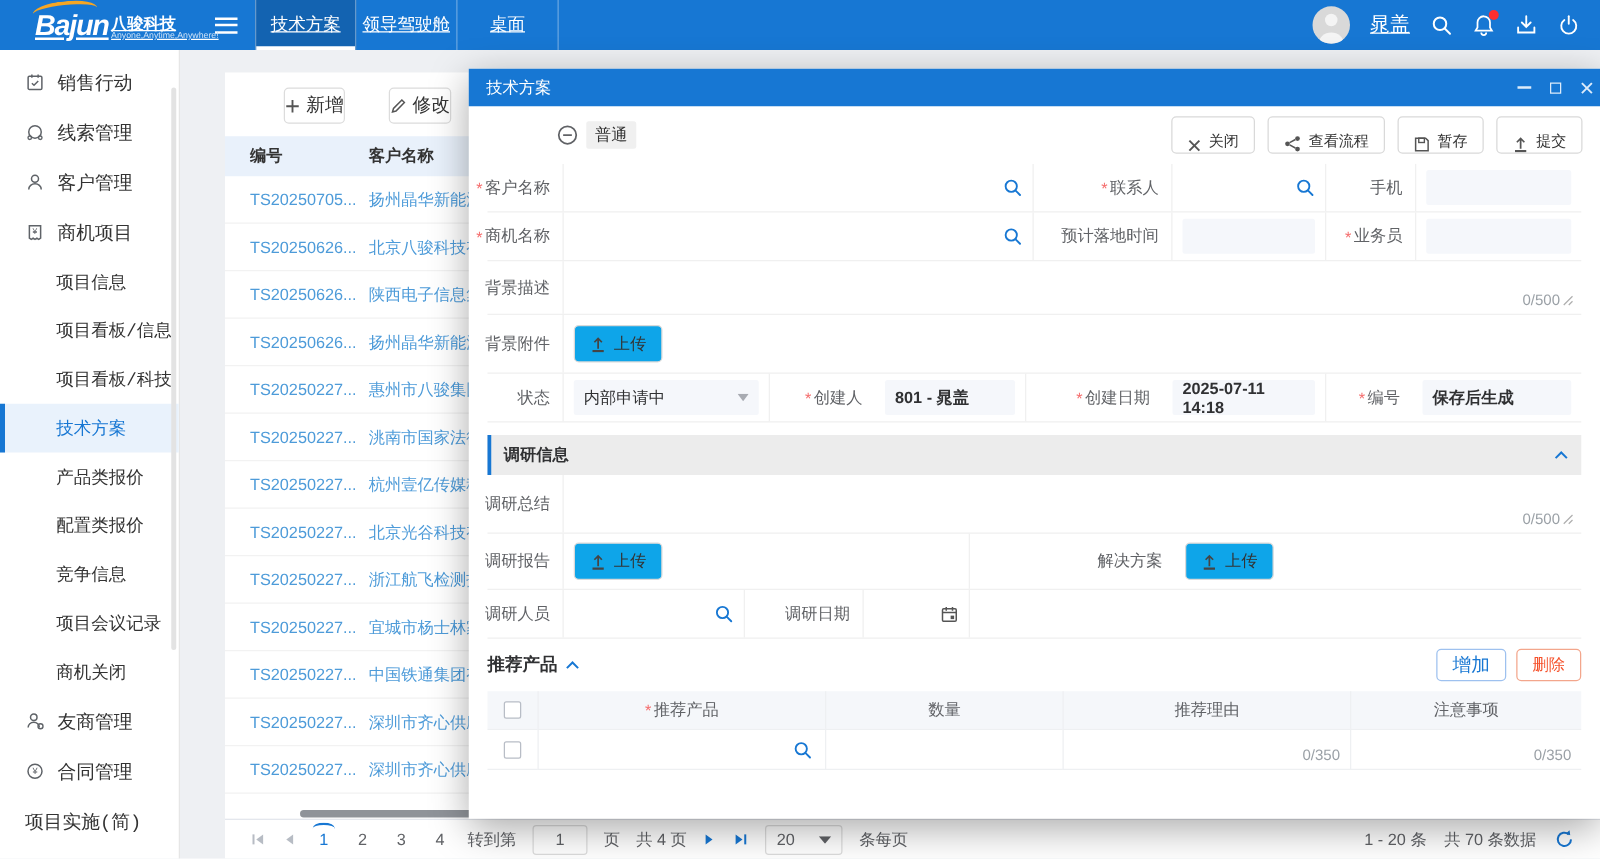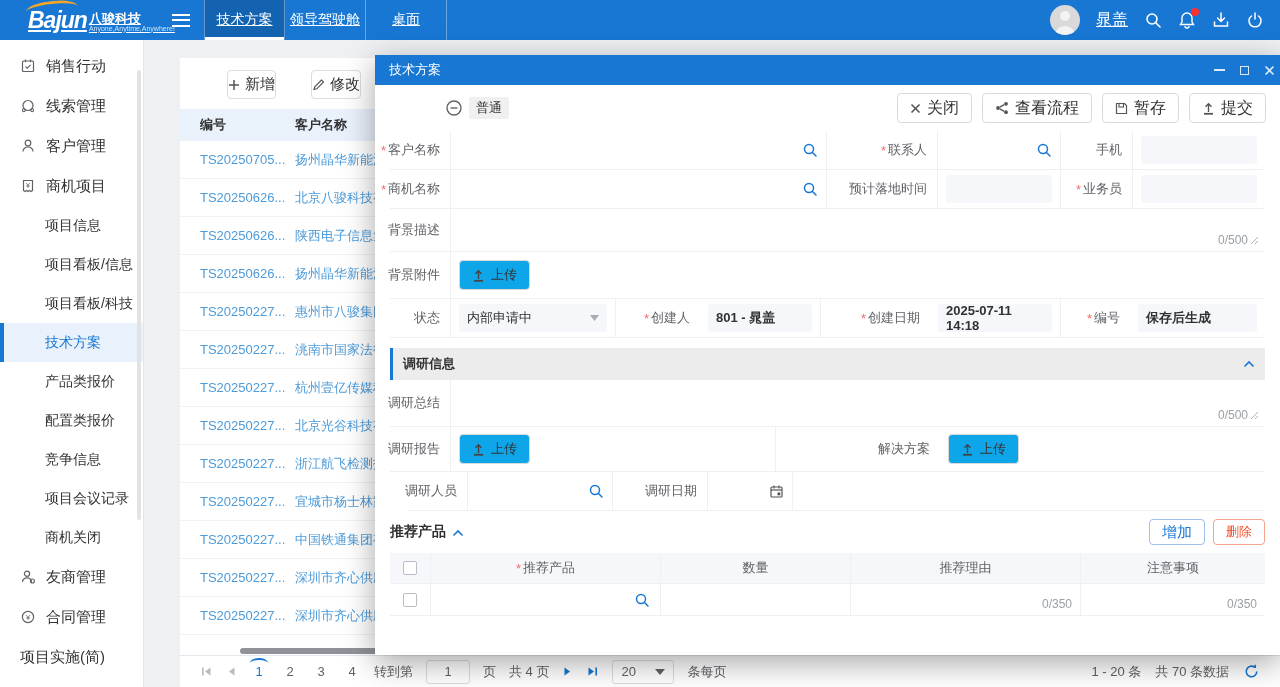"销售行动" .sidebar { font-family: none -> Liberation Mono, monospace }
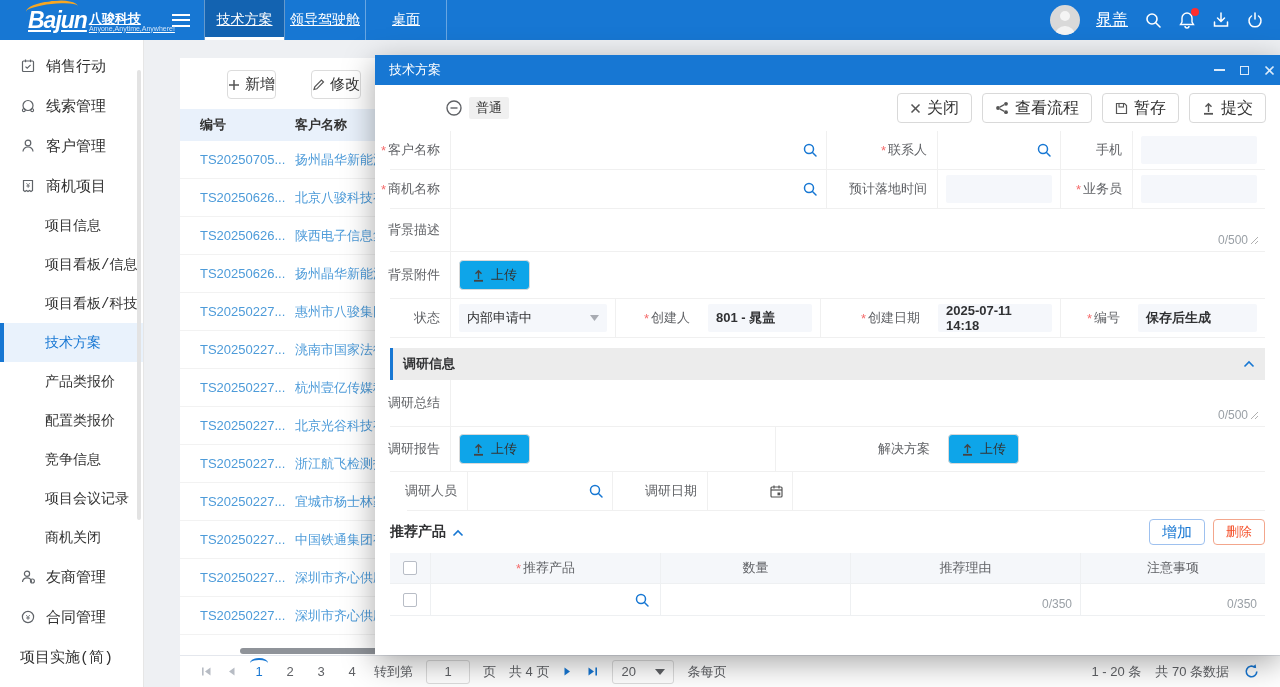"关闭" .mbtn { align-items: center -> flex-end; font-size: 16px -> 12px }
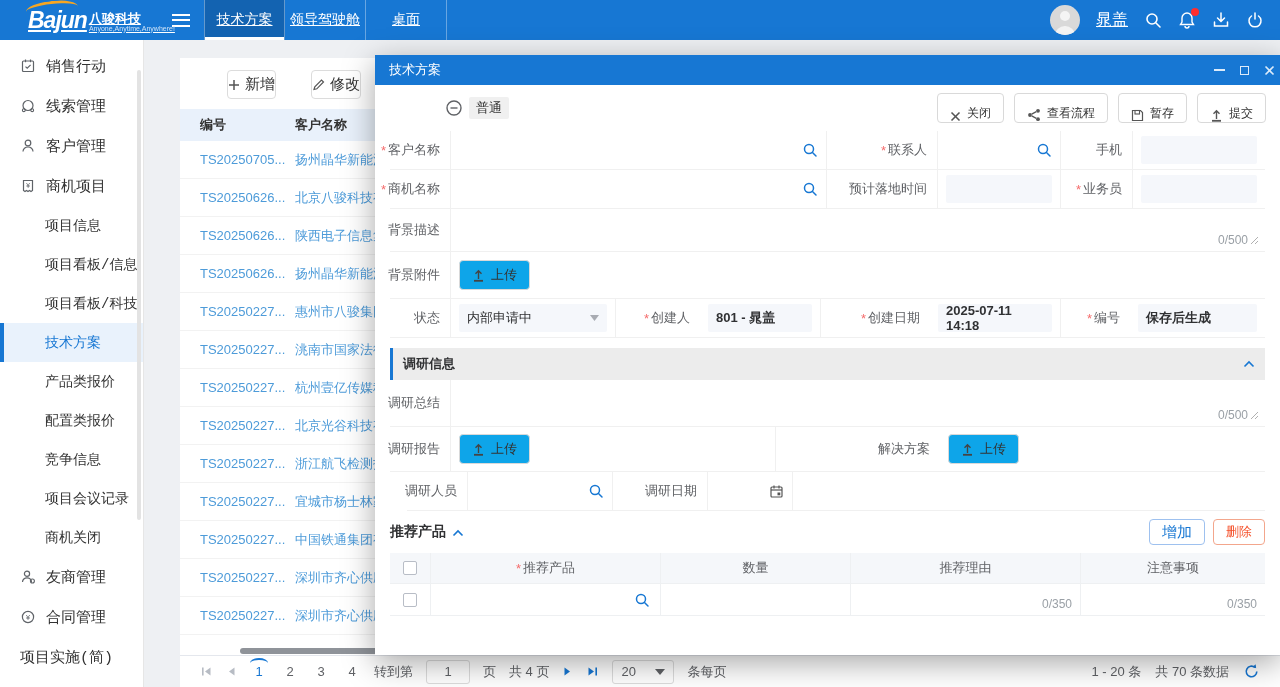"调研人员" .gresearch { margin-left: 17px -> none }
